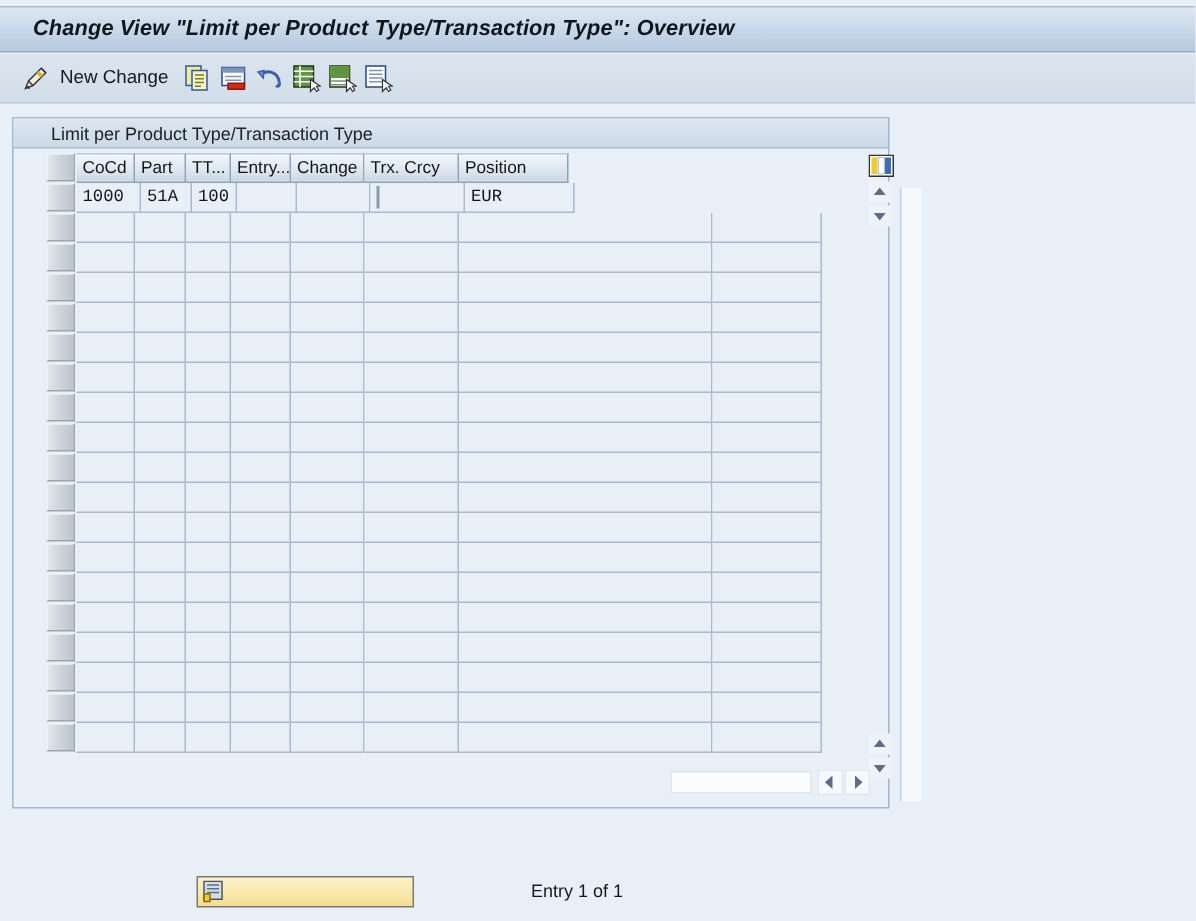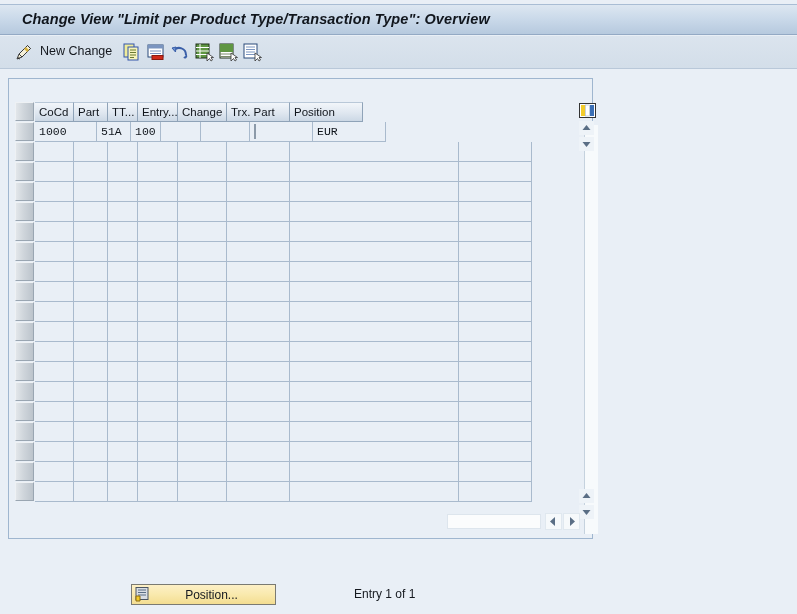"Limit per Product Type/Transaction Type" div.panel-header { html: none -> <div> <span>Limit per Product Type/Transaction Type</span> </div> }
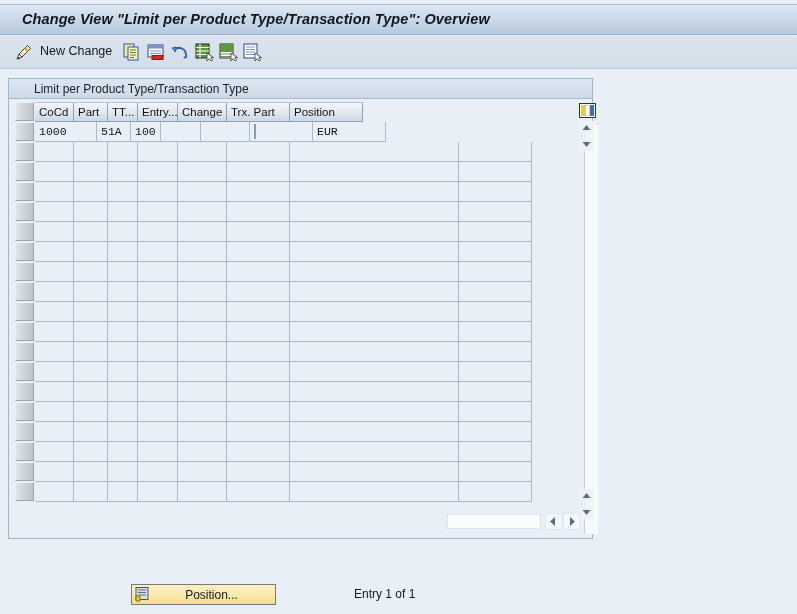"CoCd" .grid { left: 6px -> 22px }
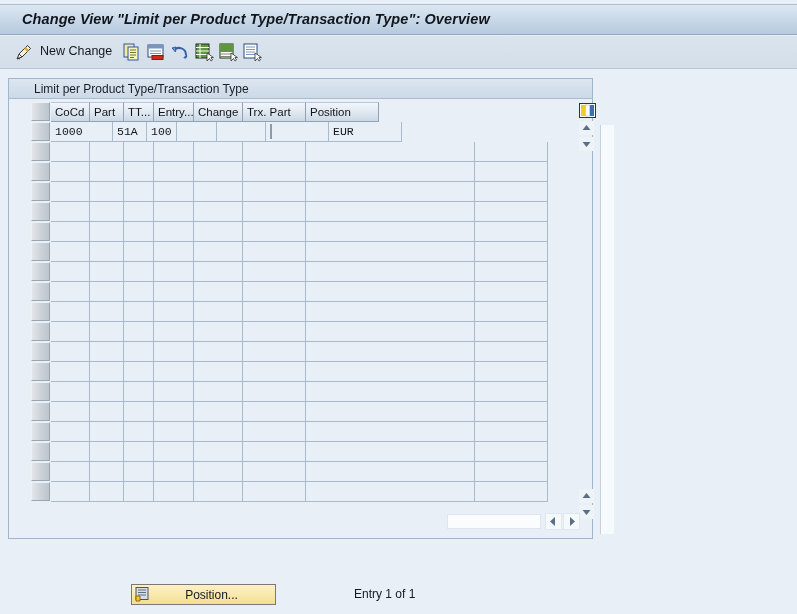"Trx. Part" div.hcell { text: Part -> Crcy }
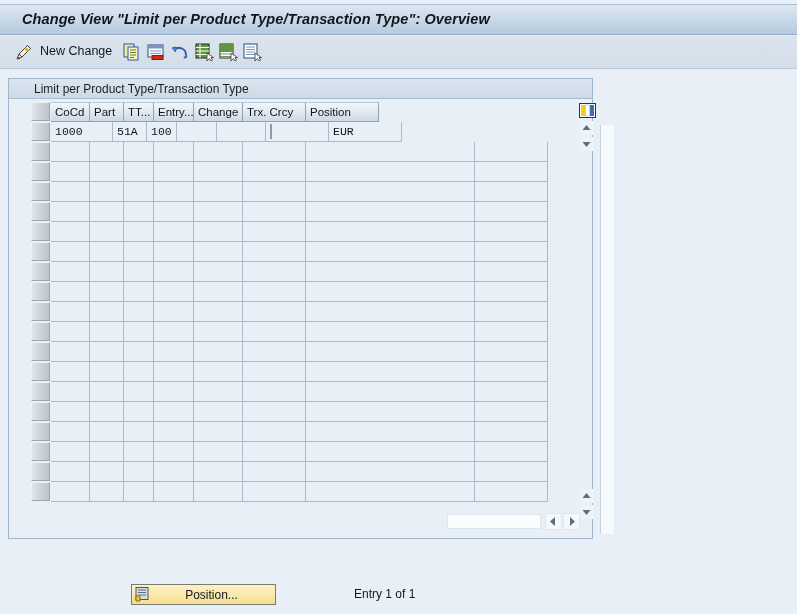"1000" div.dcell { width: 62px -> 43px }
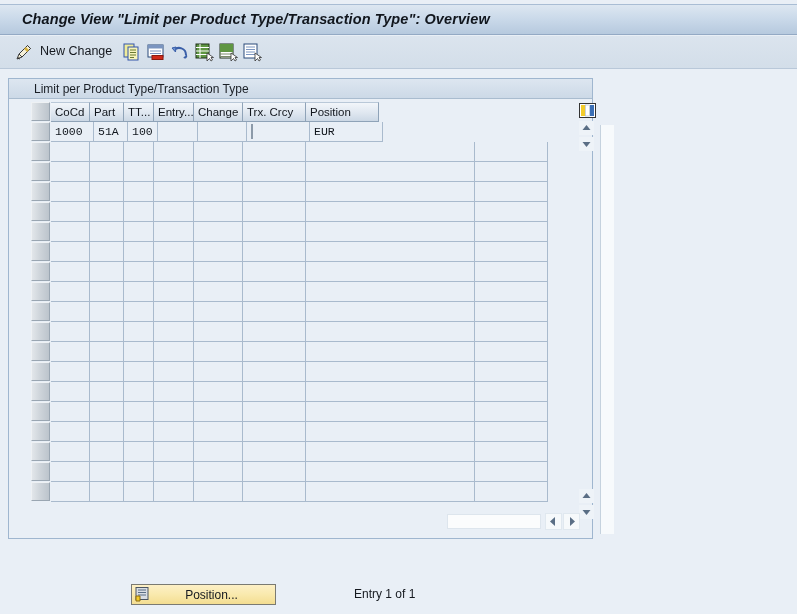"Position..." span.bp-label { html: <span>Position...</span> -> none }
